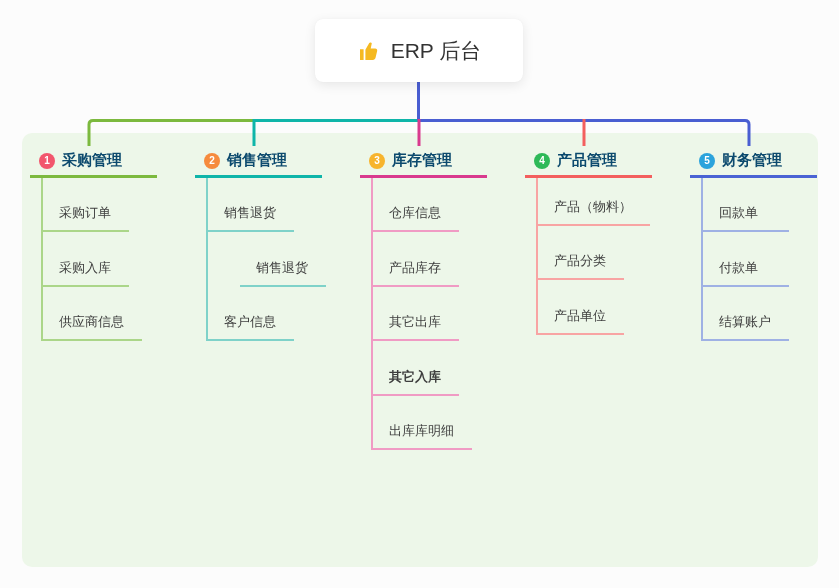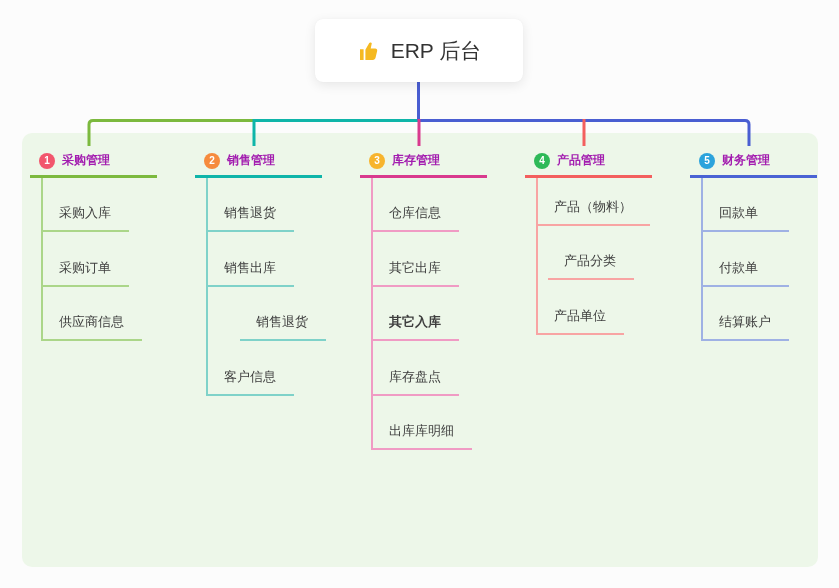"采购管理" .branch-label { color: #a21caf -> #0c4a6e; font-size: 12px -> 15px }
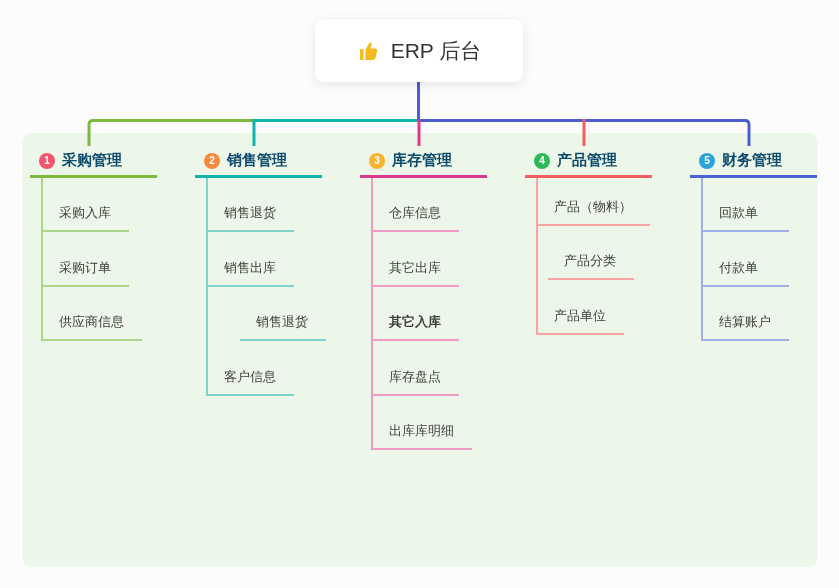"采购入库" div.item { order: before "采购订单" -> after "采购订单" }
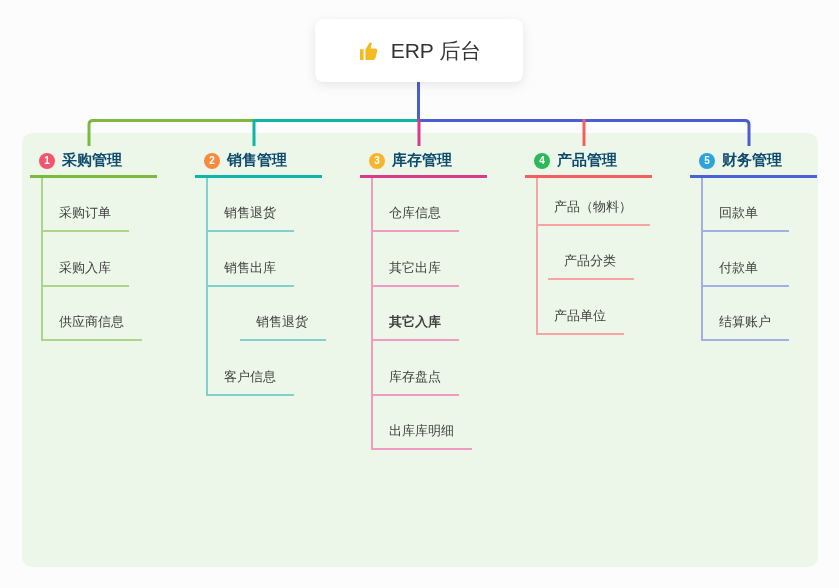"销售出库" div.item { html: <div> <span>销售出库</span> </div> -> none }
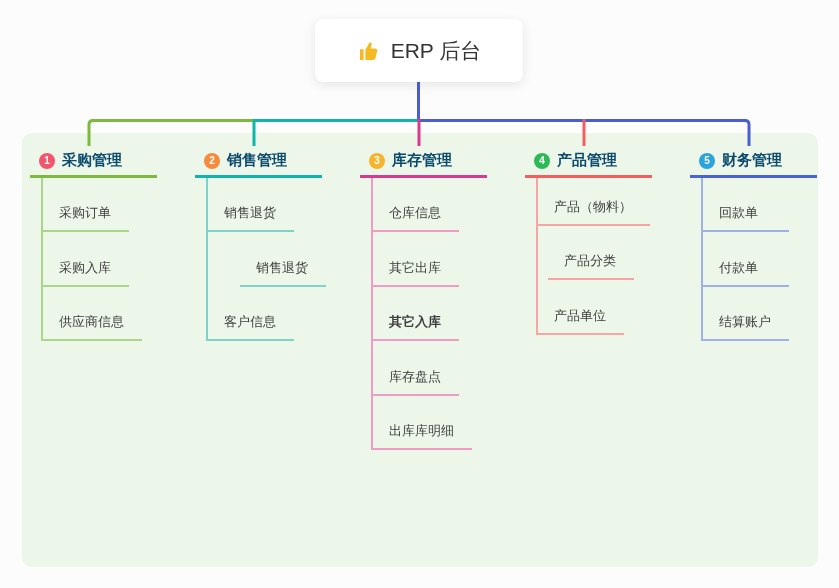"产品库存" div.item { html: none -> <div> <span>产品库存</span> </div> }
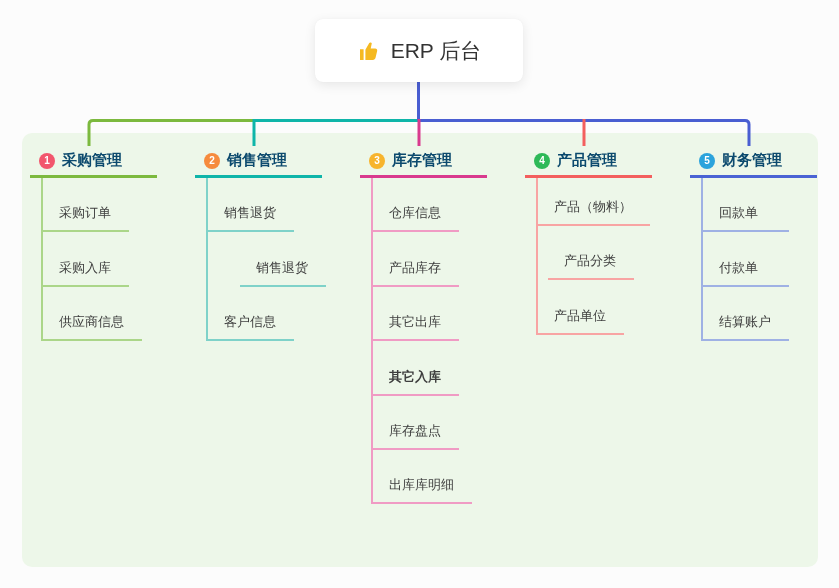"产品分类" span.item-label { margin-left: 10px -> none }
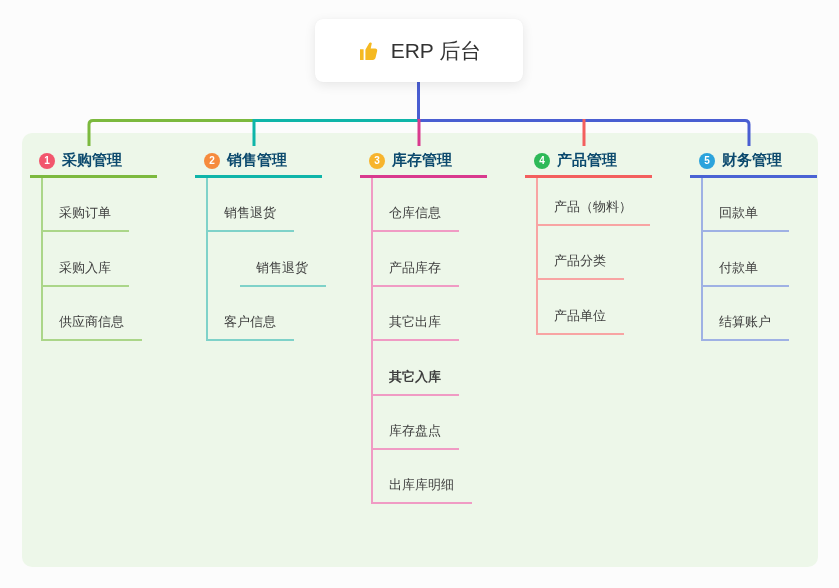"库存盘点" div.item { html: <div> <span>库存盘点</span> </div> -> none }
